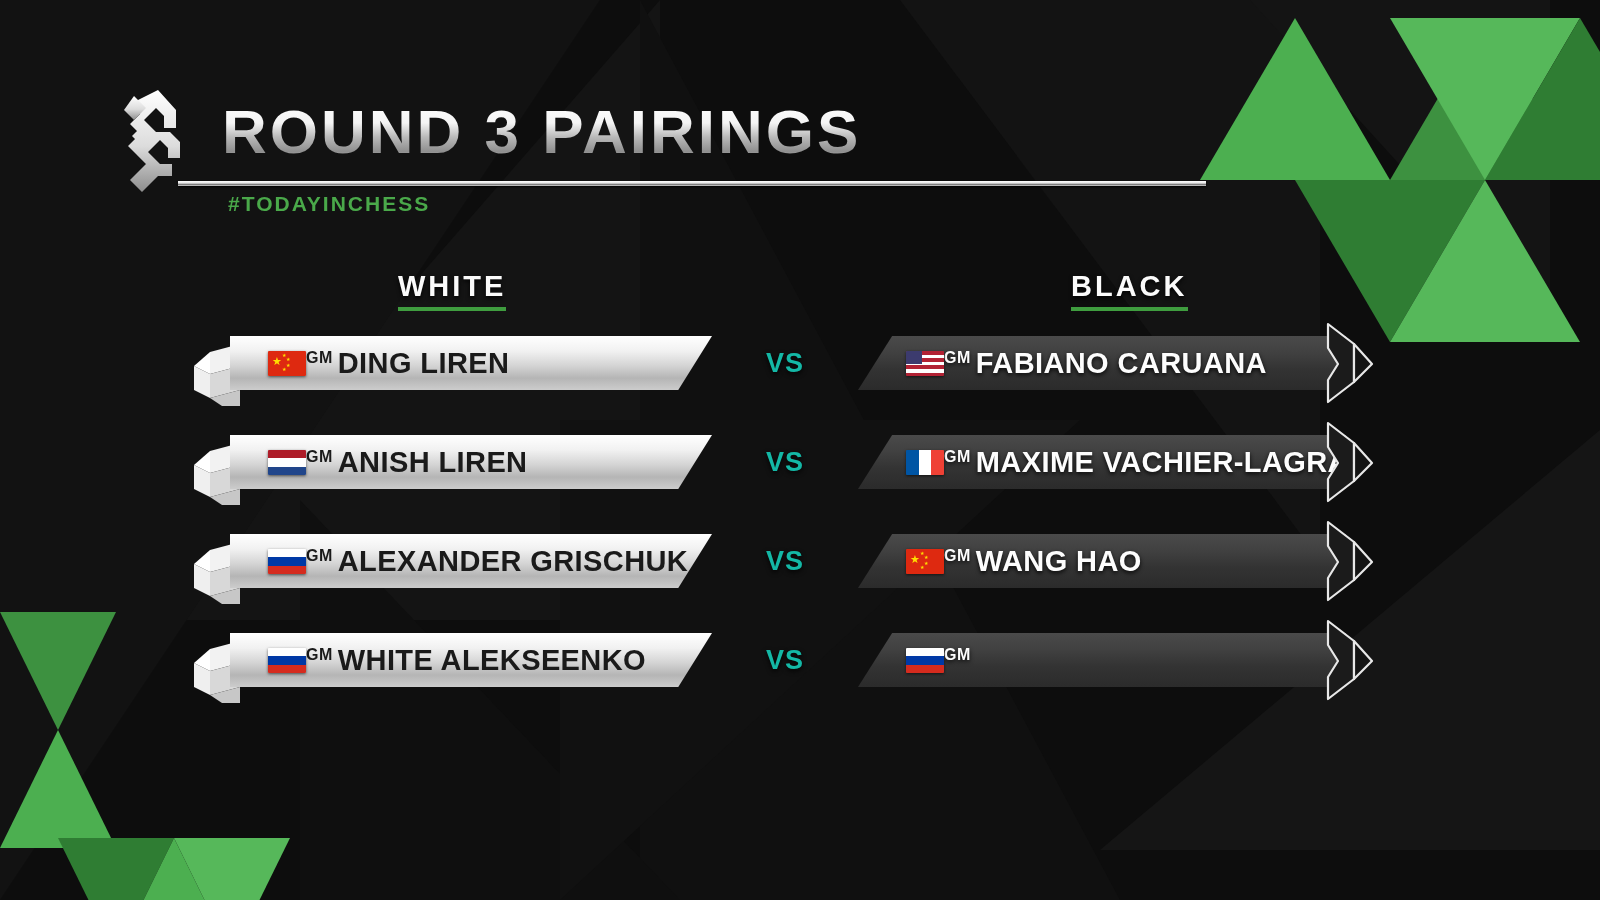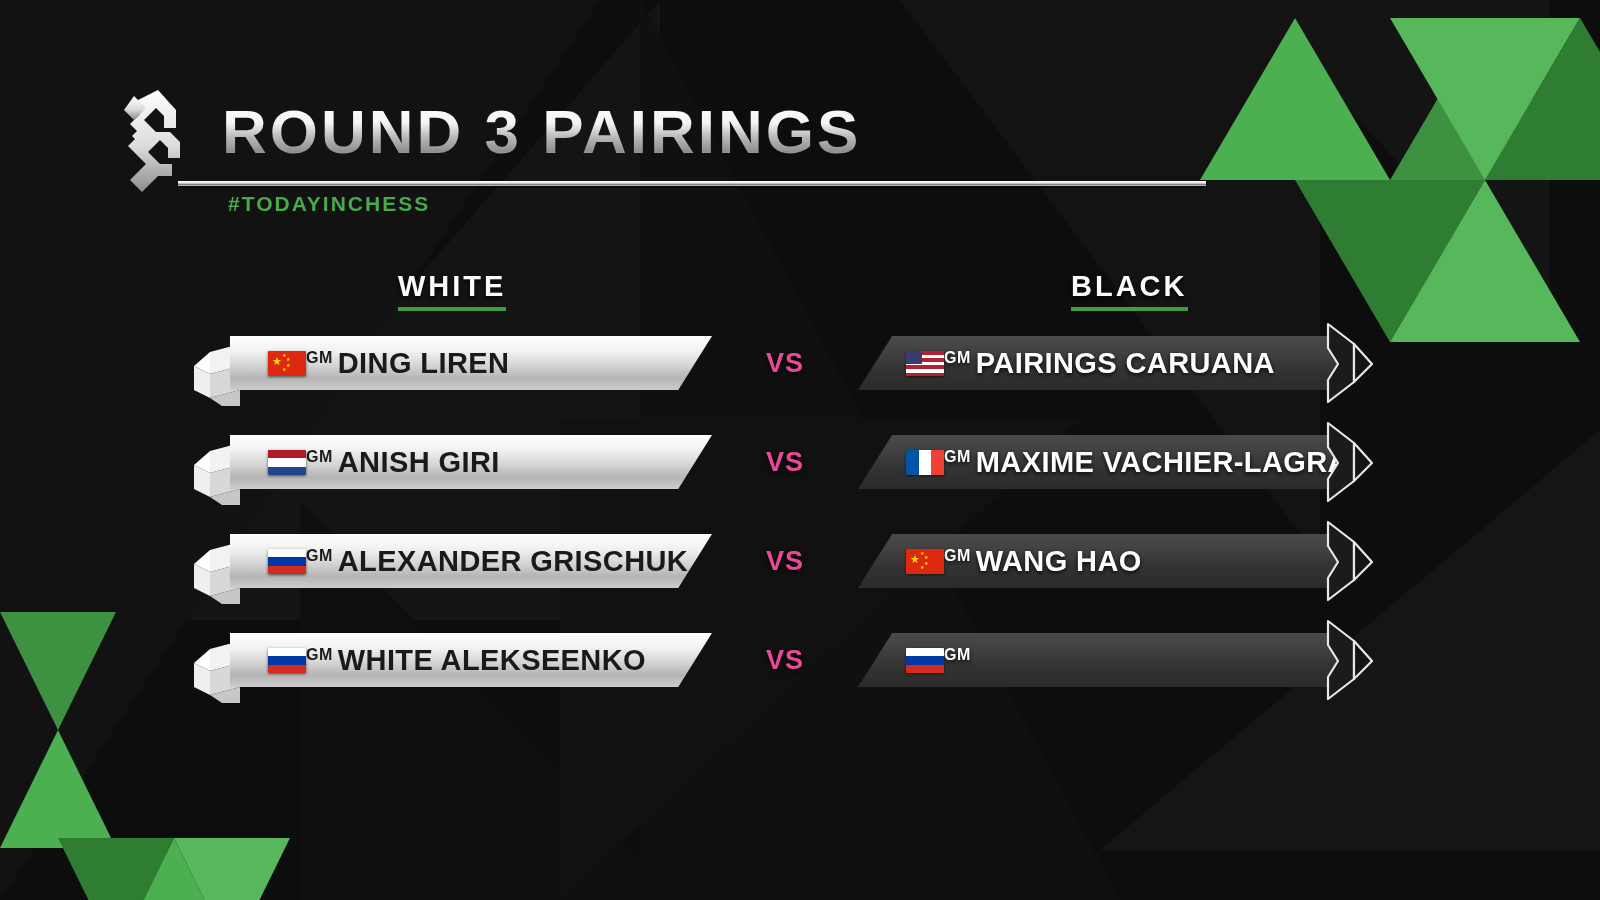"VS" .vs { color: #ec4899 -> #14b8a6 }
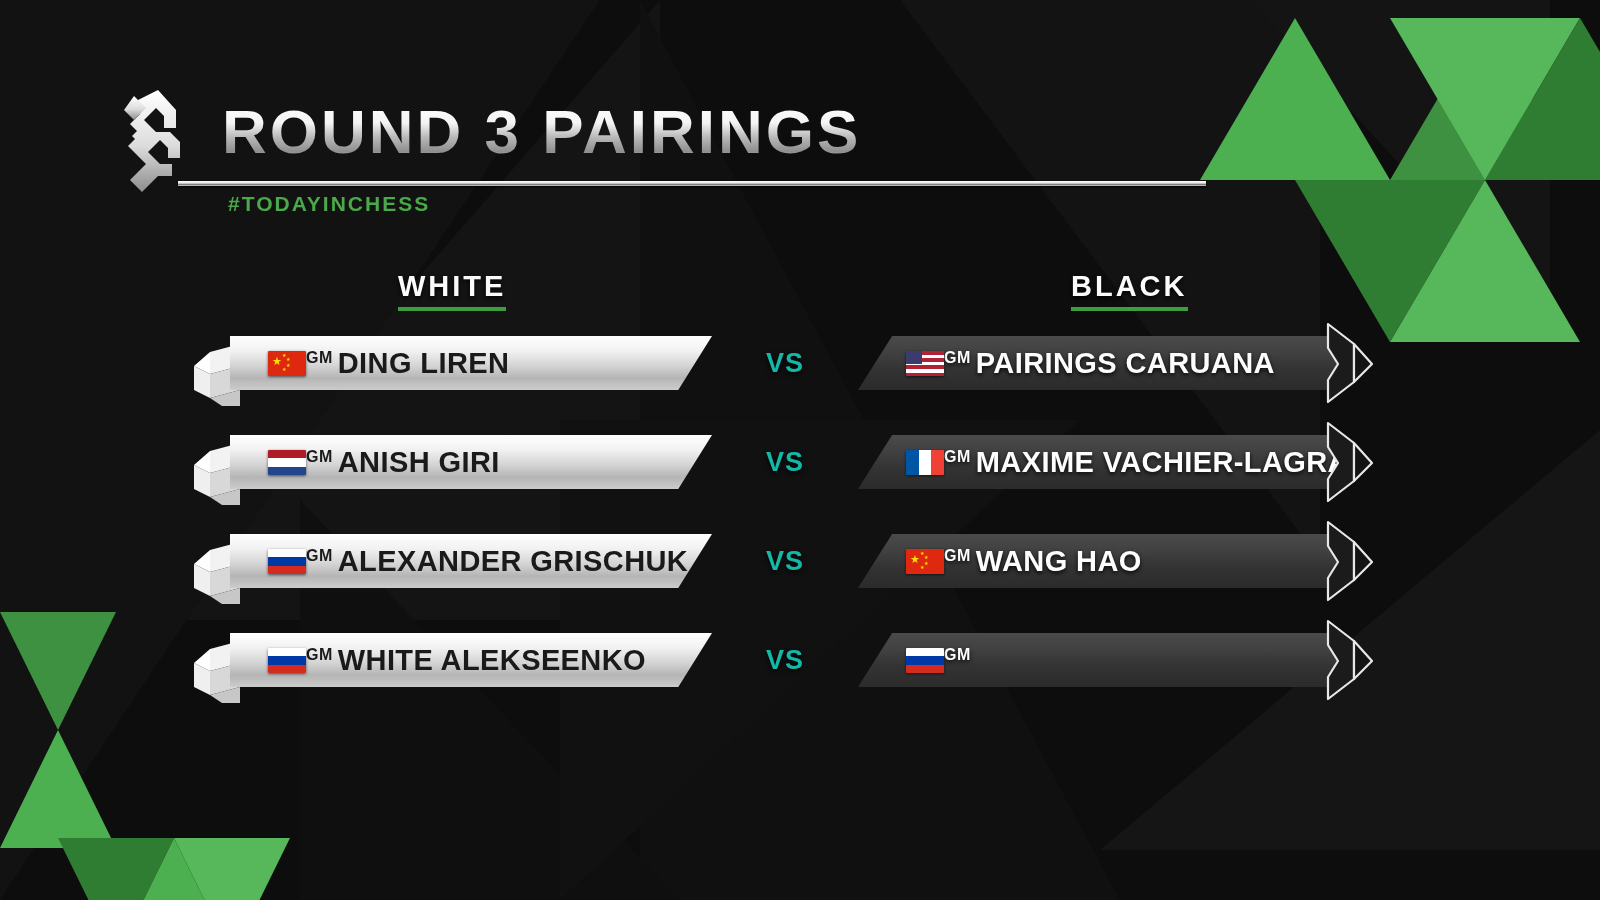"PAIRINGS CARUANA" span.name { text: PAIRINGS -> FABIANO }
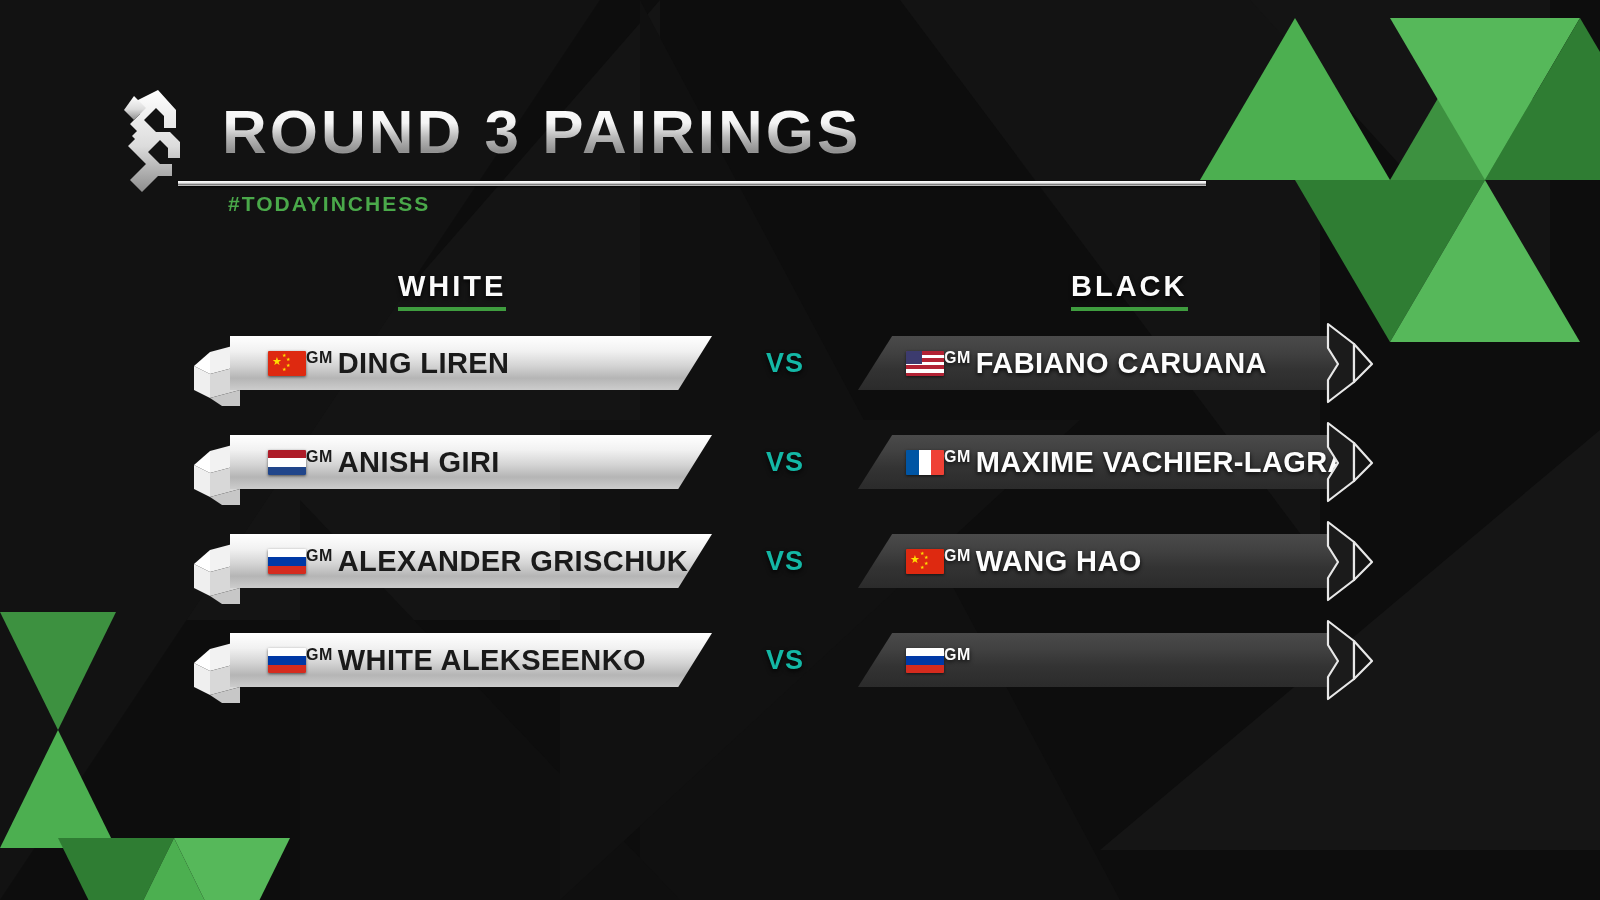"ANISH GIRI" span.name { text: GIRI -> LIREN }
